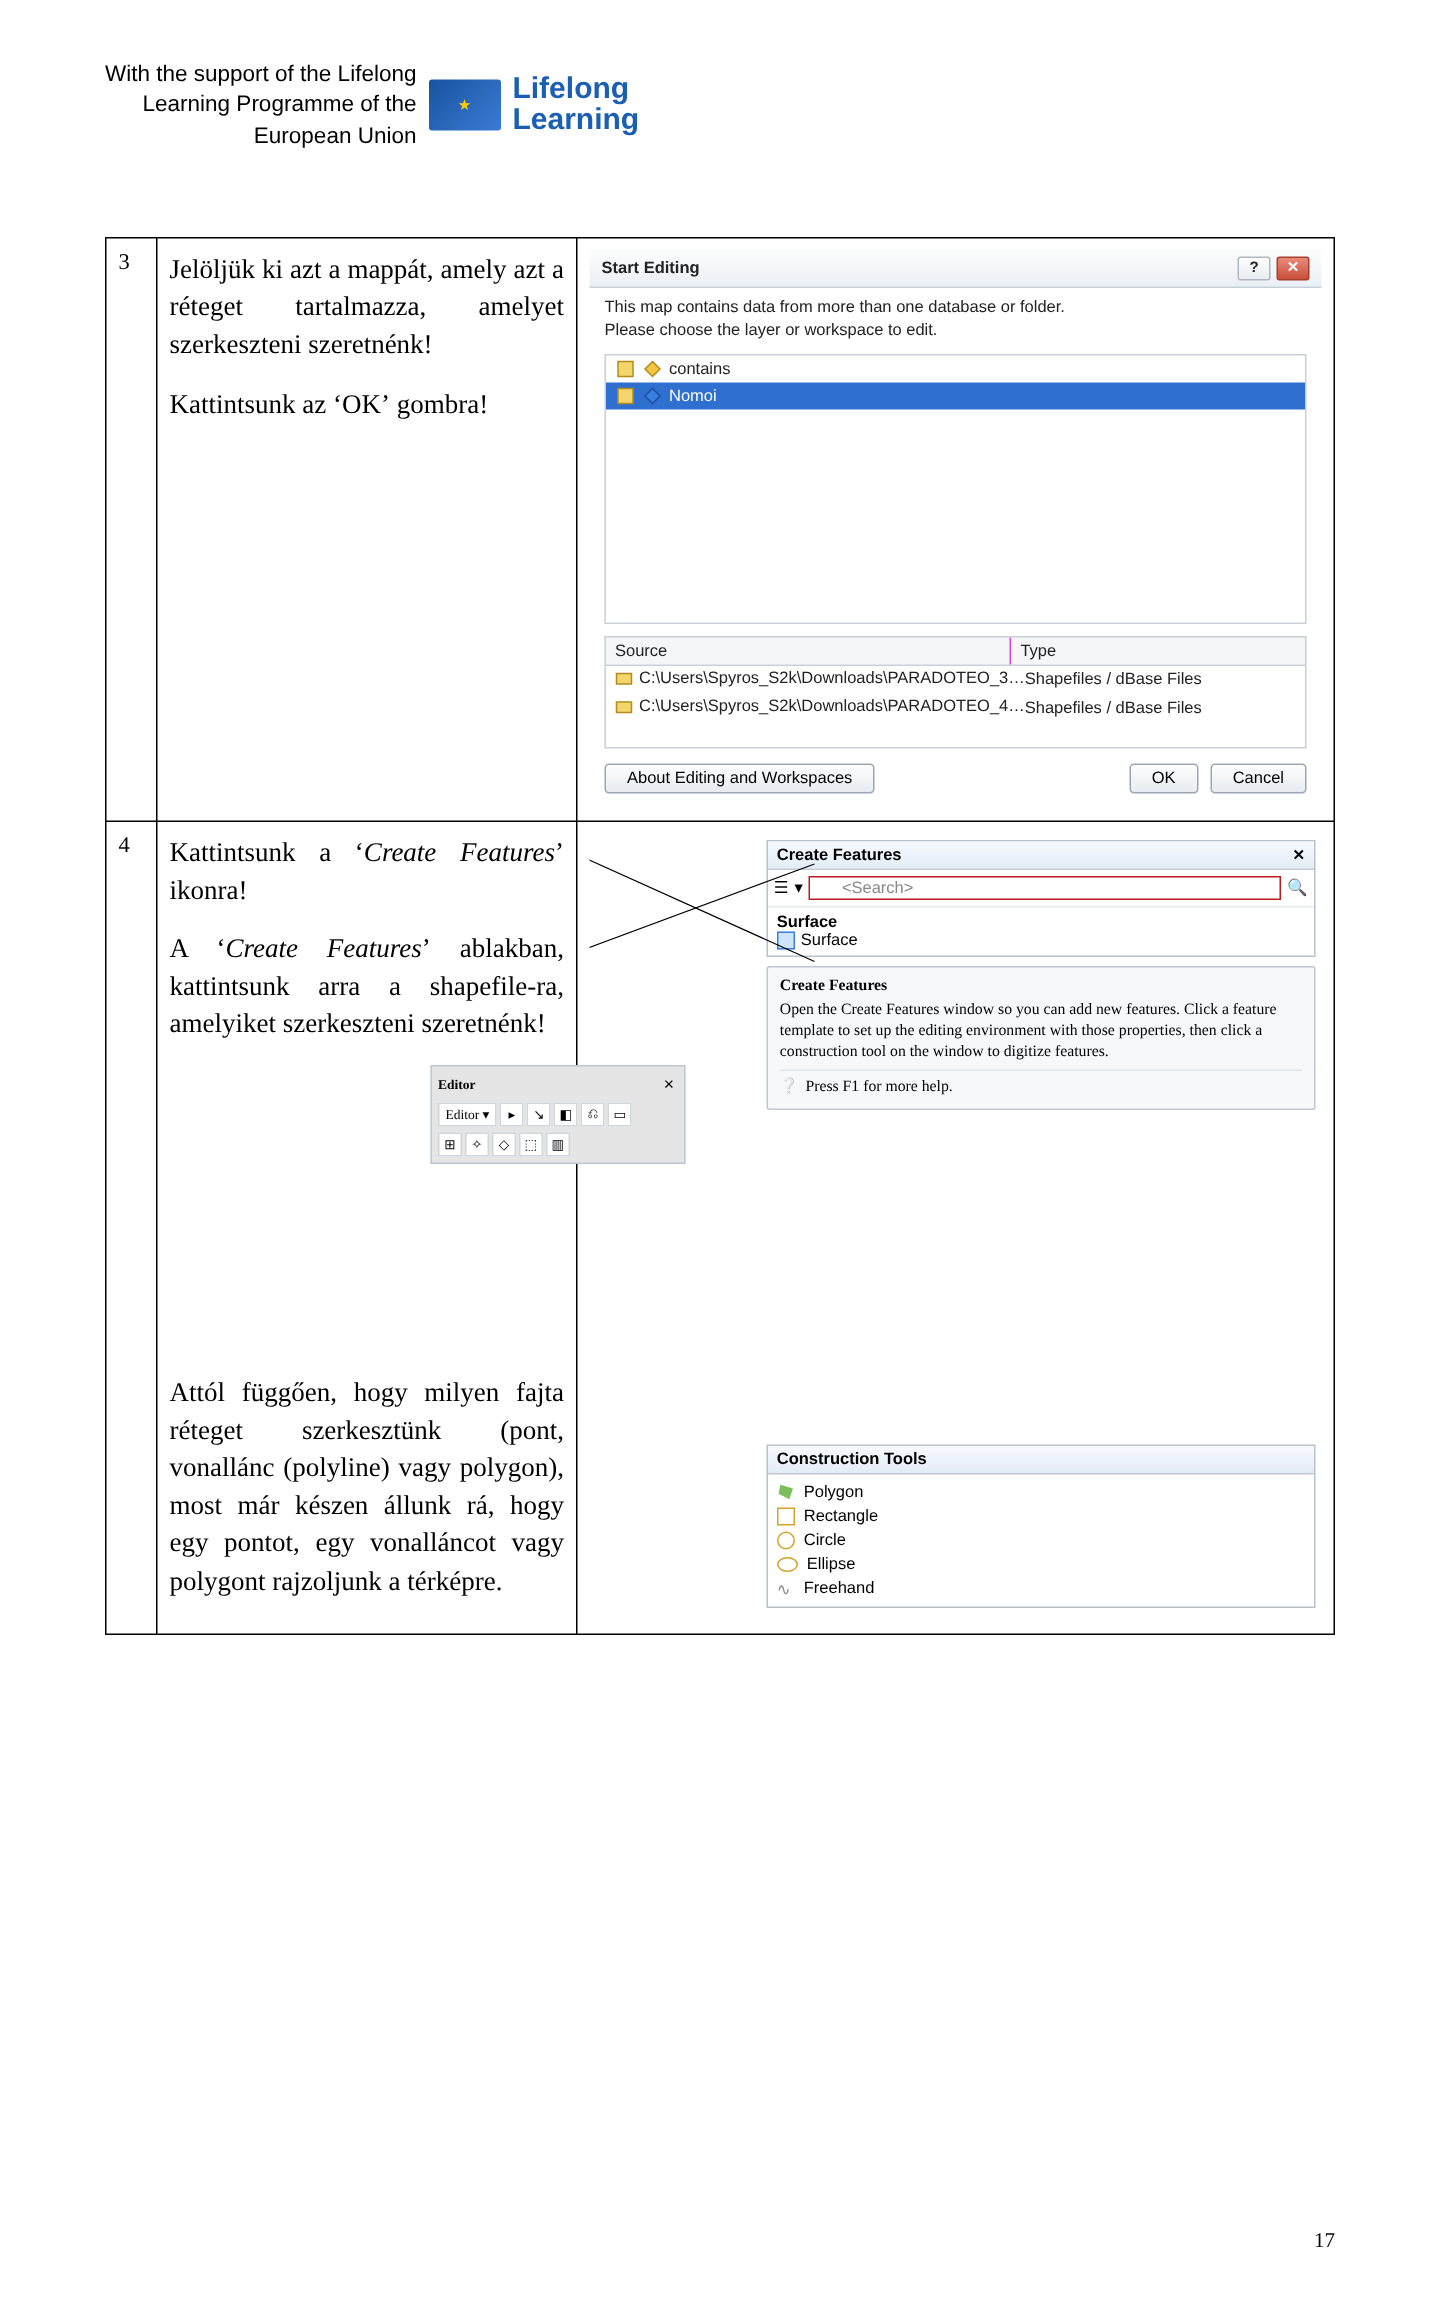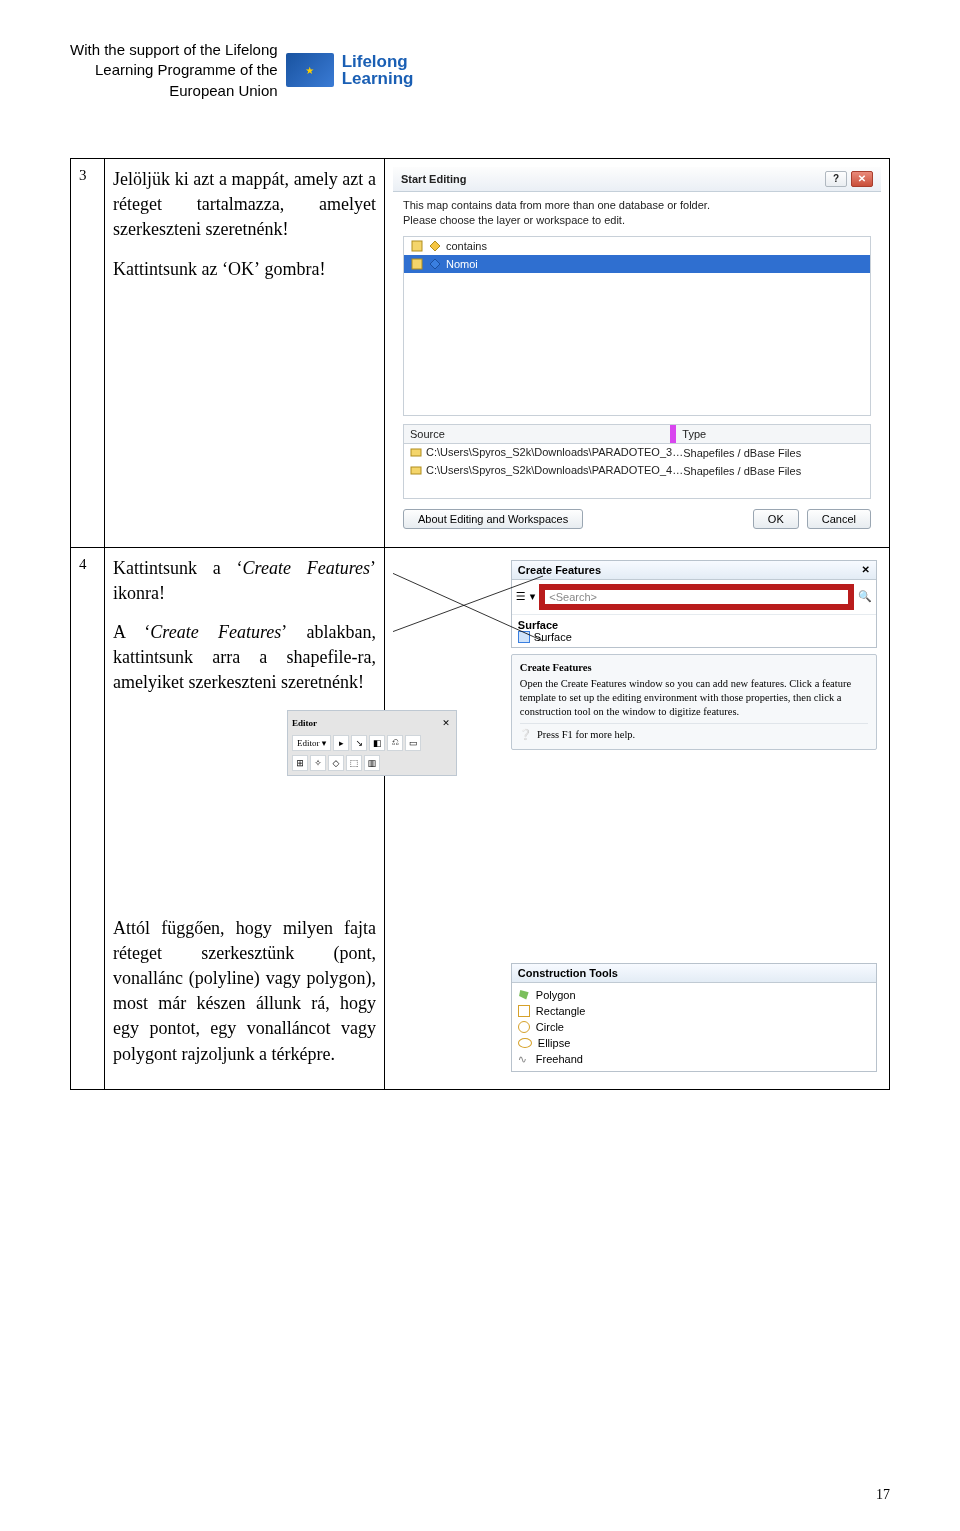"Lifelong" .logo-right .ll-text { font-size: 17px -> 20px }
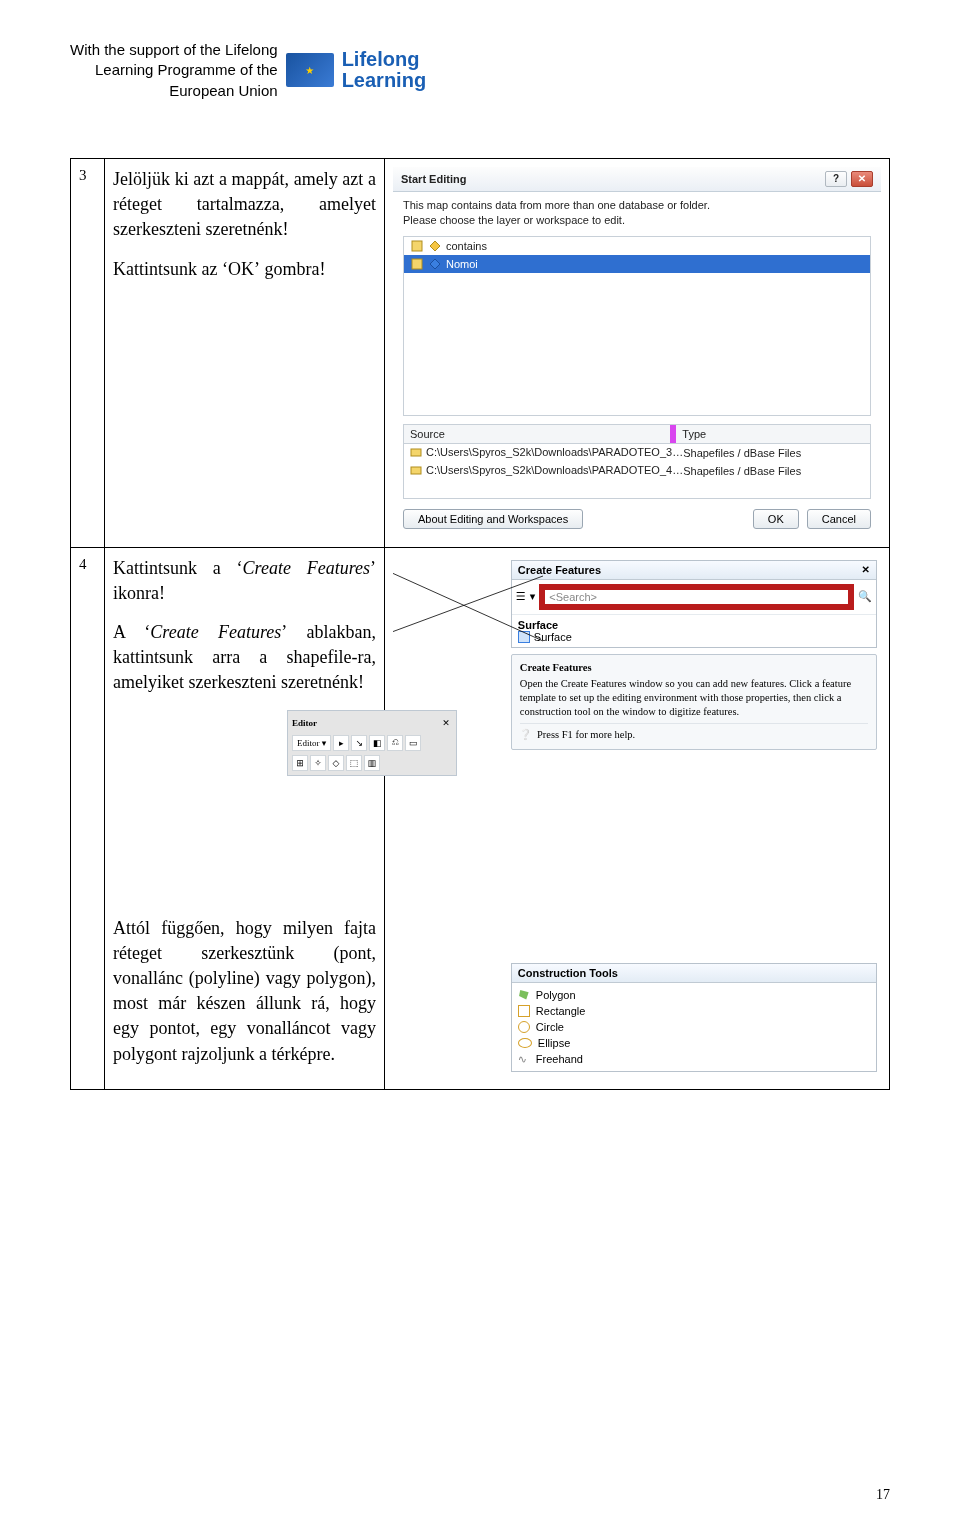"Source" .srchdr .c1 { border-right: 6px solid #d946ef -> 1px solid #d946ef }
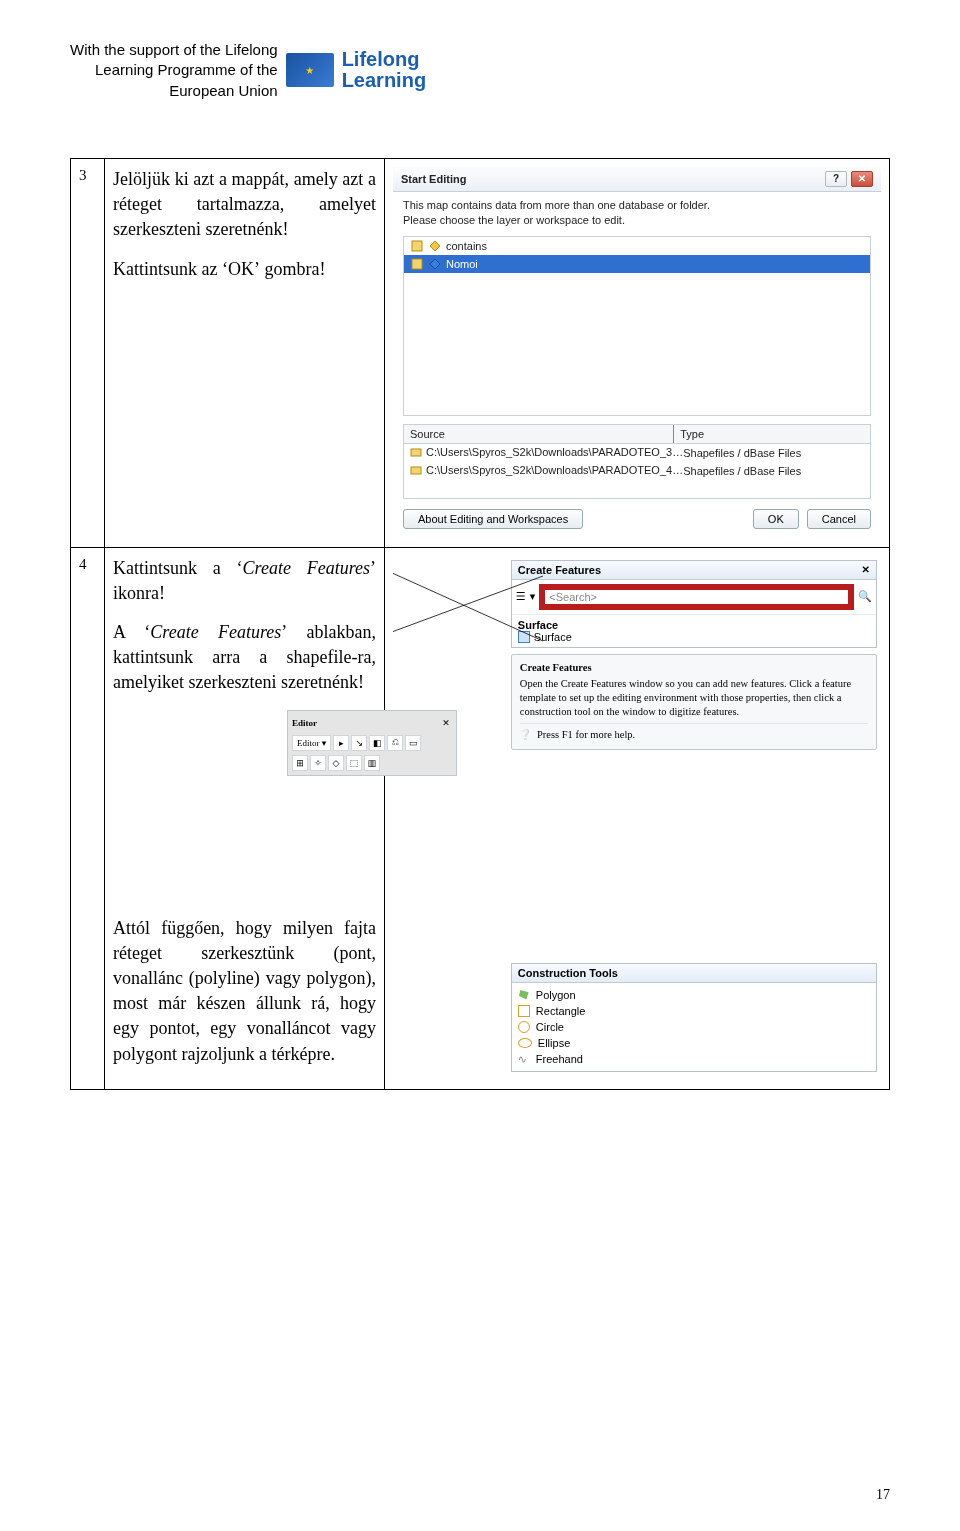"<Search>" .search-row input { border: 6px solid #b91c1c -> 1px solid #b91c1c; padding: 1px 4px -> 1px 21px }
